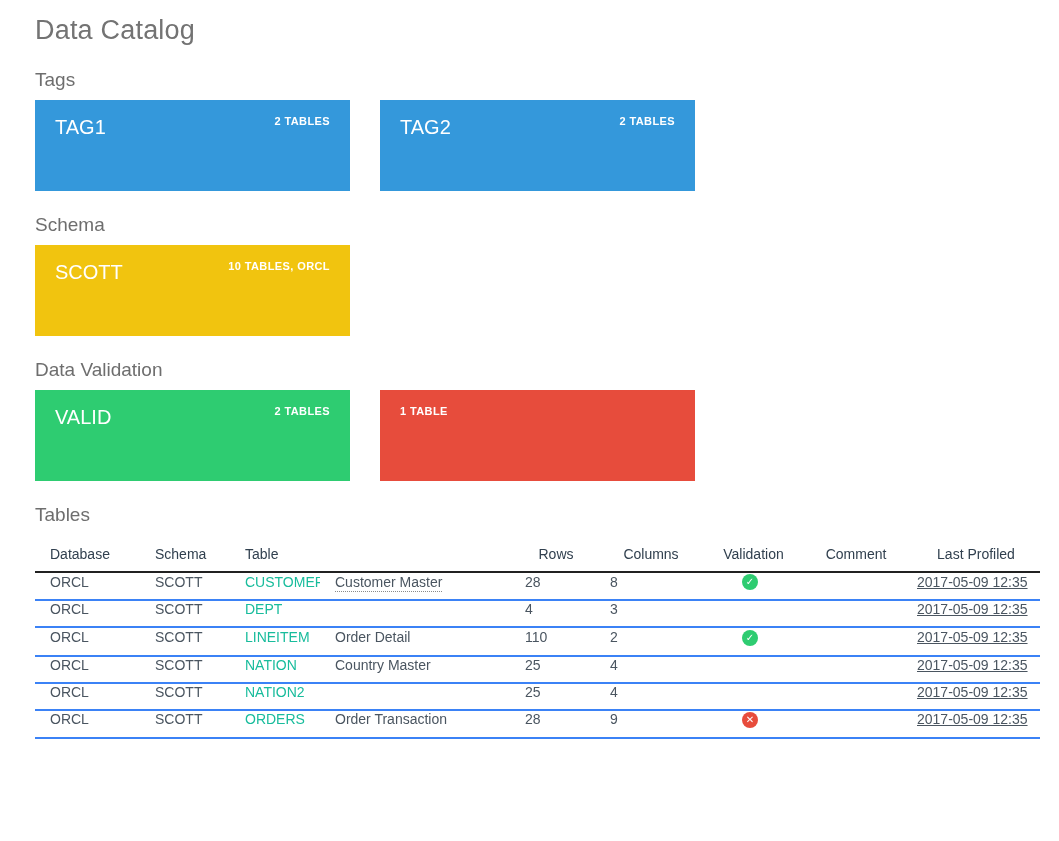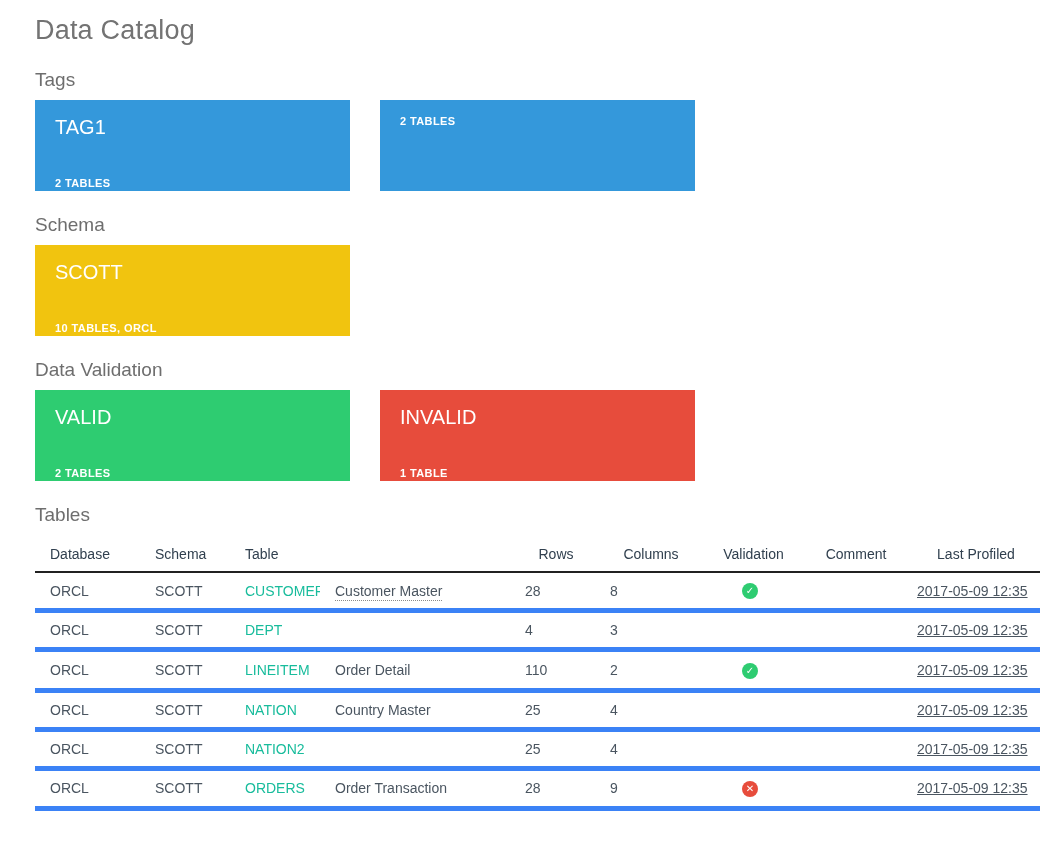"TAG1" .card { flex-direction: column -> row; padding: 15px 20px 2px 20px -> 15px 20px 30px 20px }
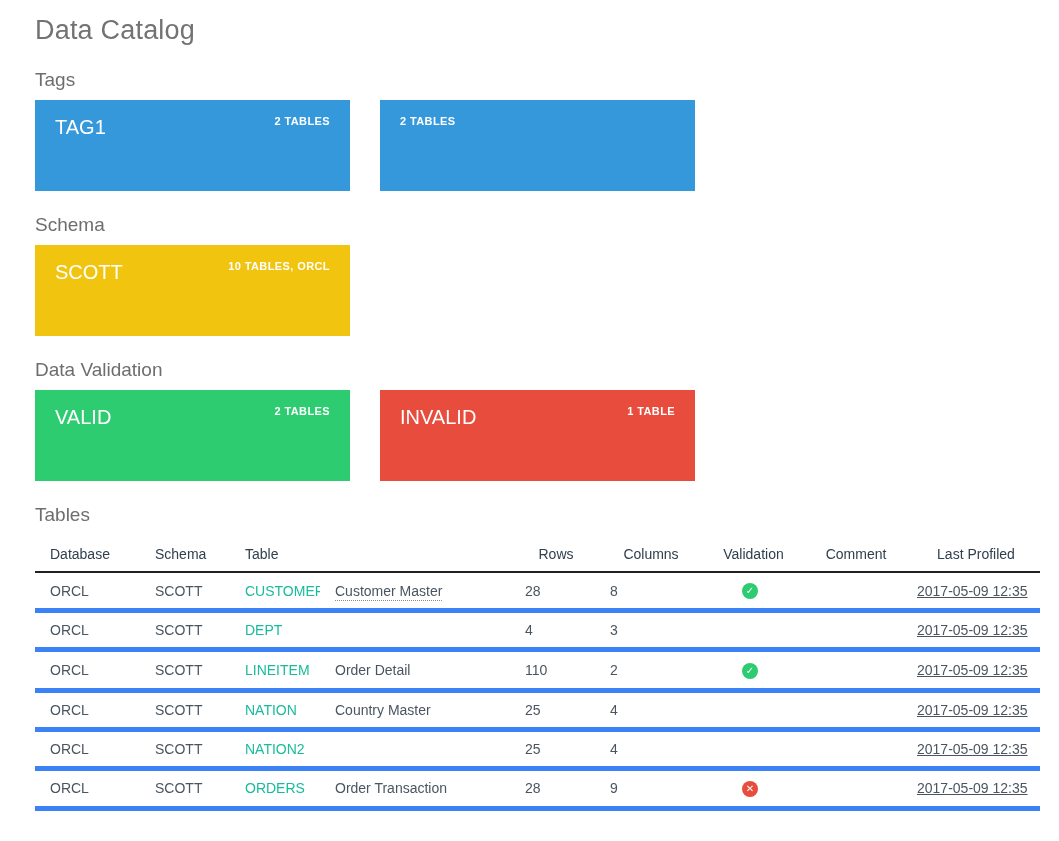"TAG2" div.card-label { html: none -> <div>TAG2</div> }
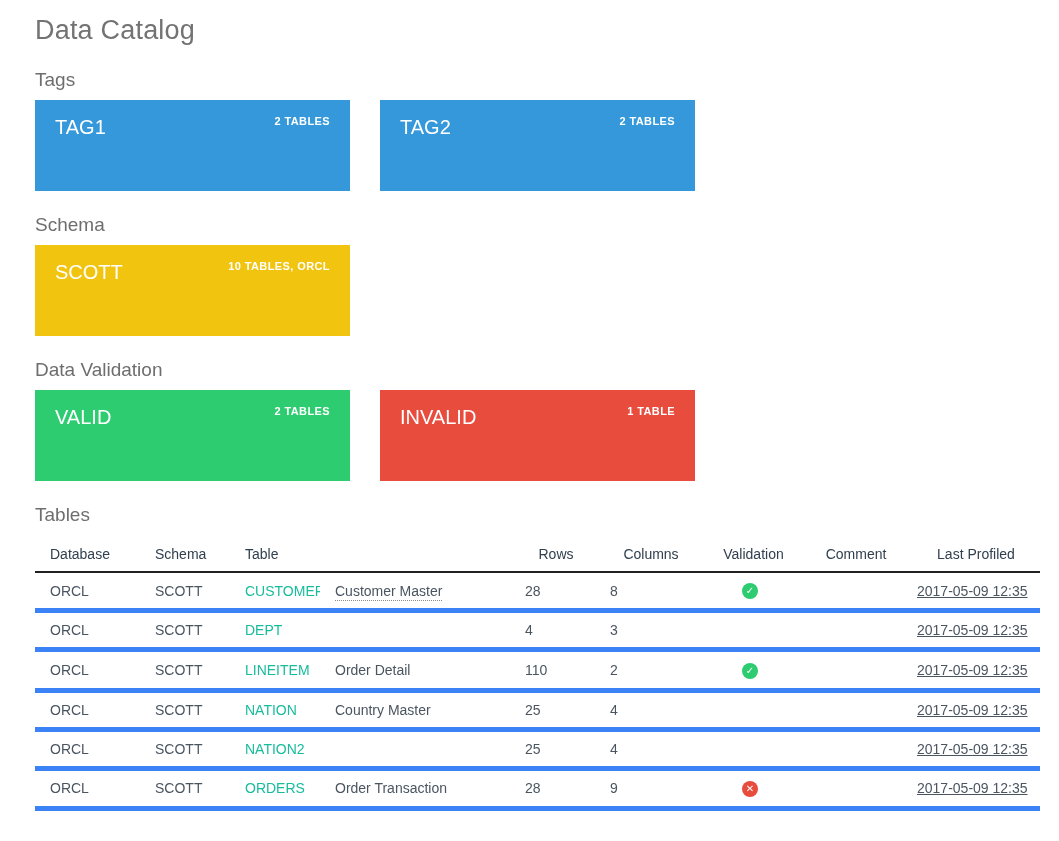"INVALID" div.card-label { html: <div>INVALID</div> -> none }
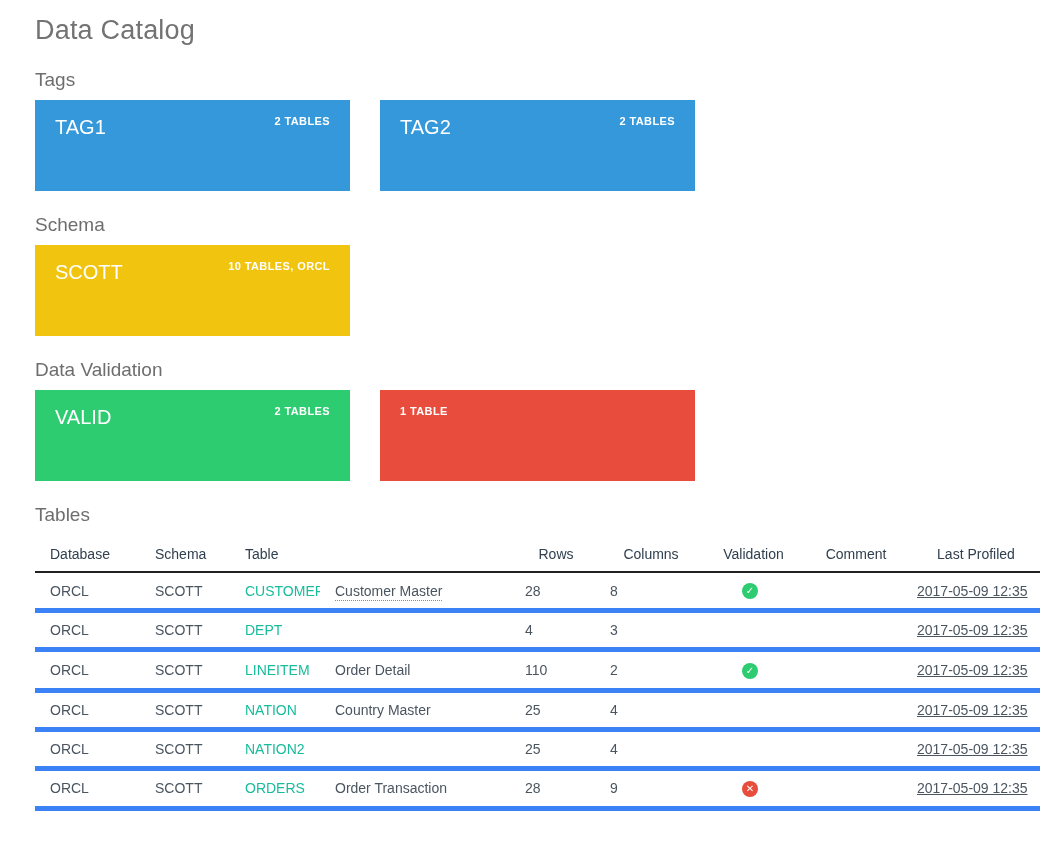"ORCL" .data-table td { border-bottom: 5px solid #3b82f6 -> 2px solid #3b82f6; padding: 9px 8px 9px 15px -> 0 8px 9px 15px }
